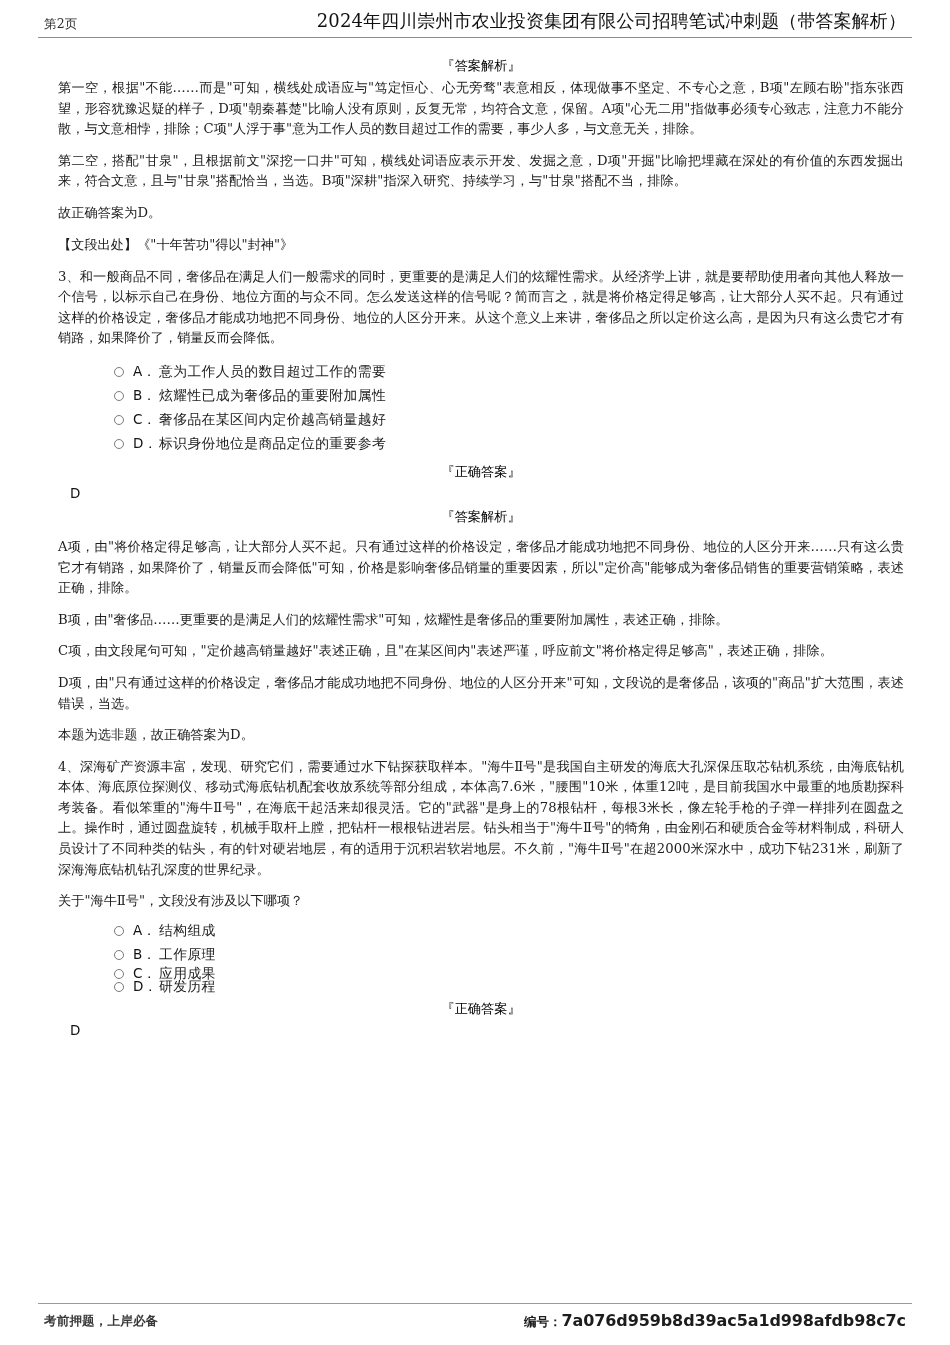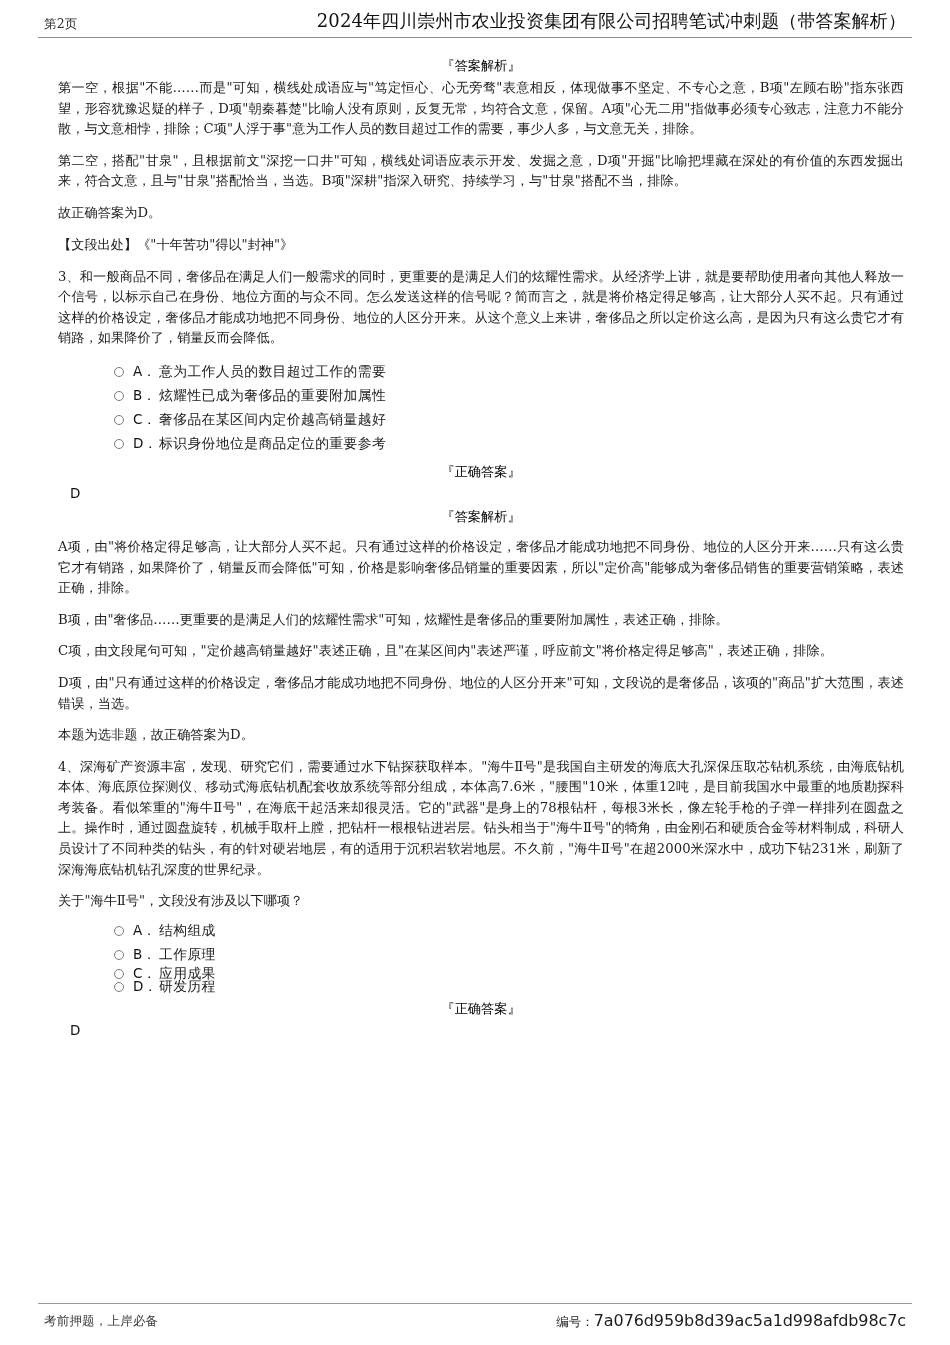"考前押题，上岸必备" .page-footer { font-weight: none -> bold }
